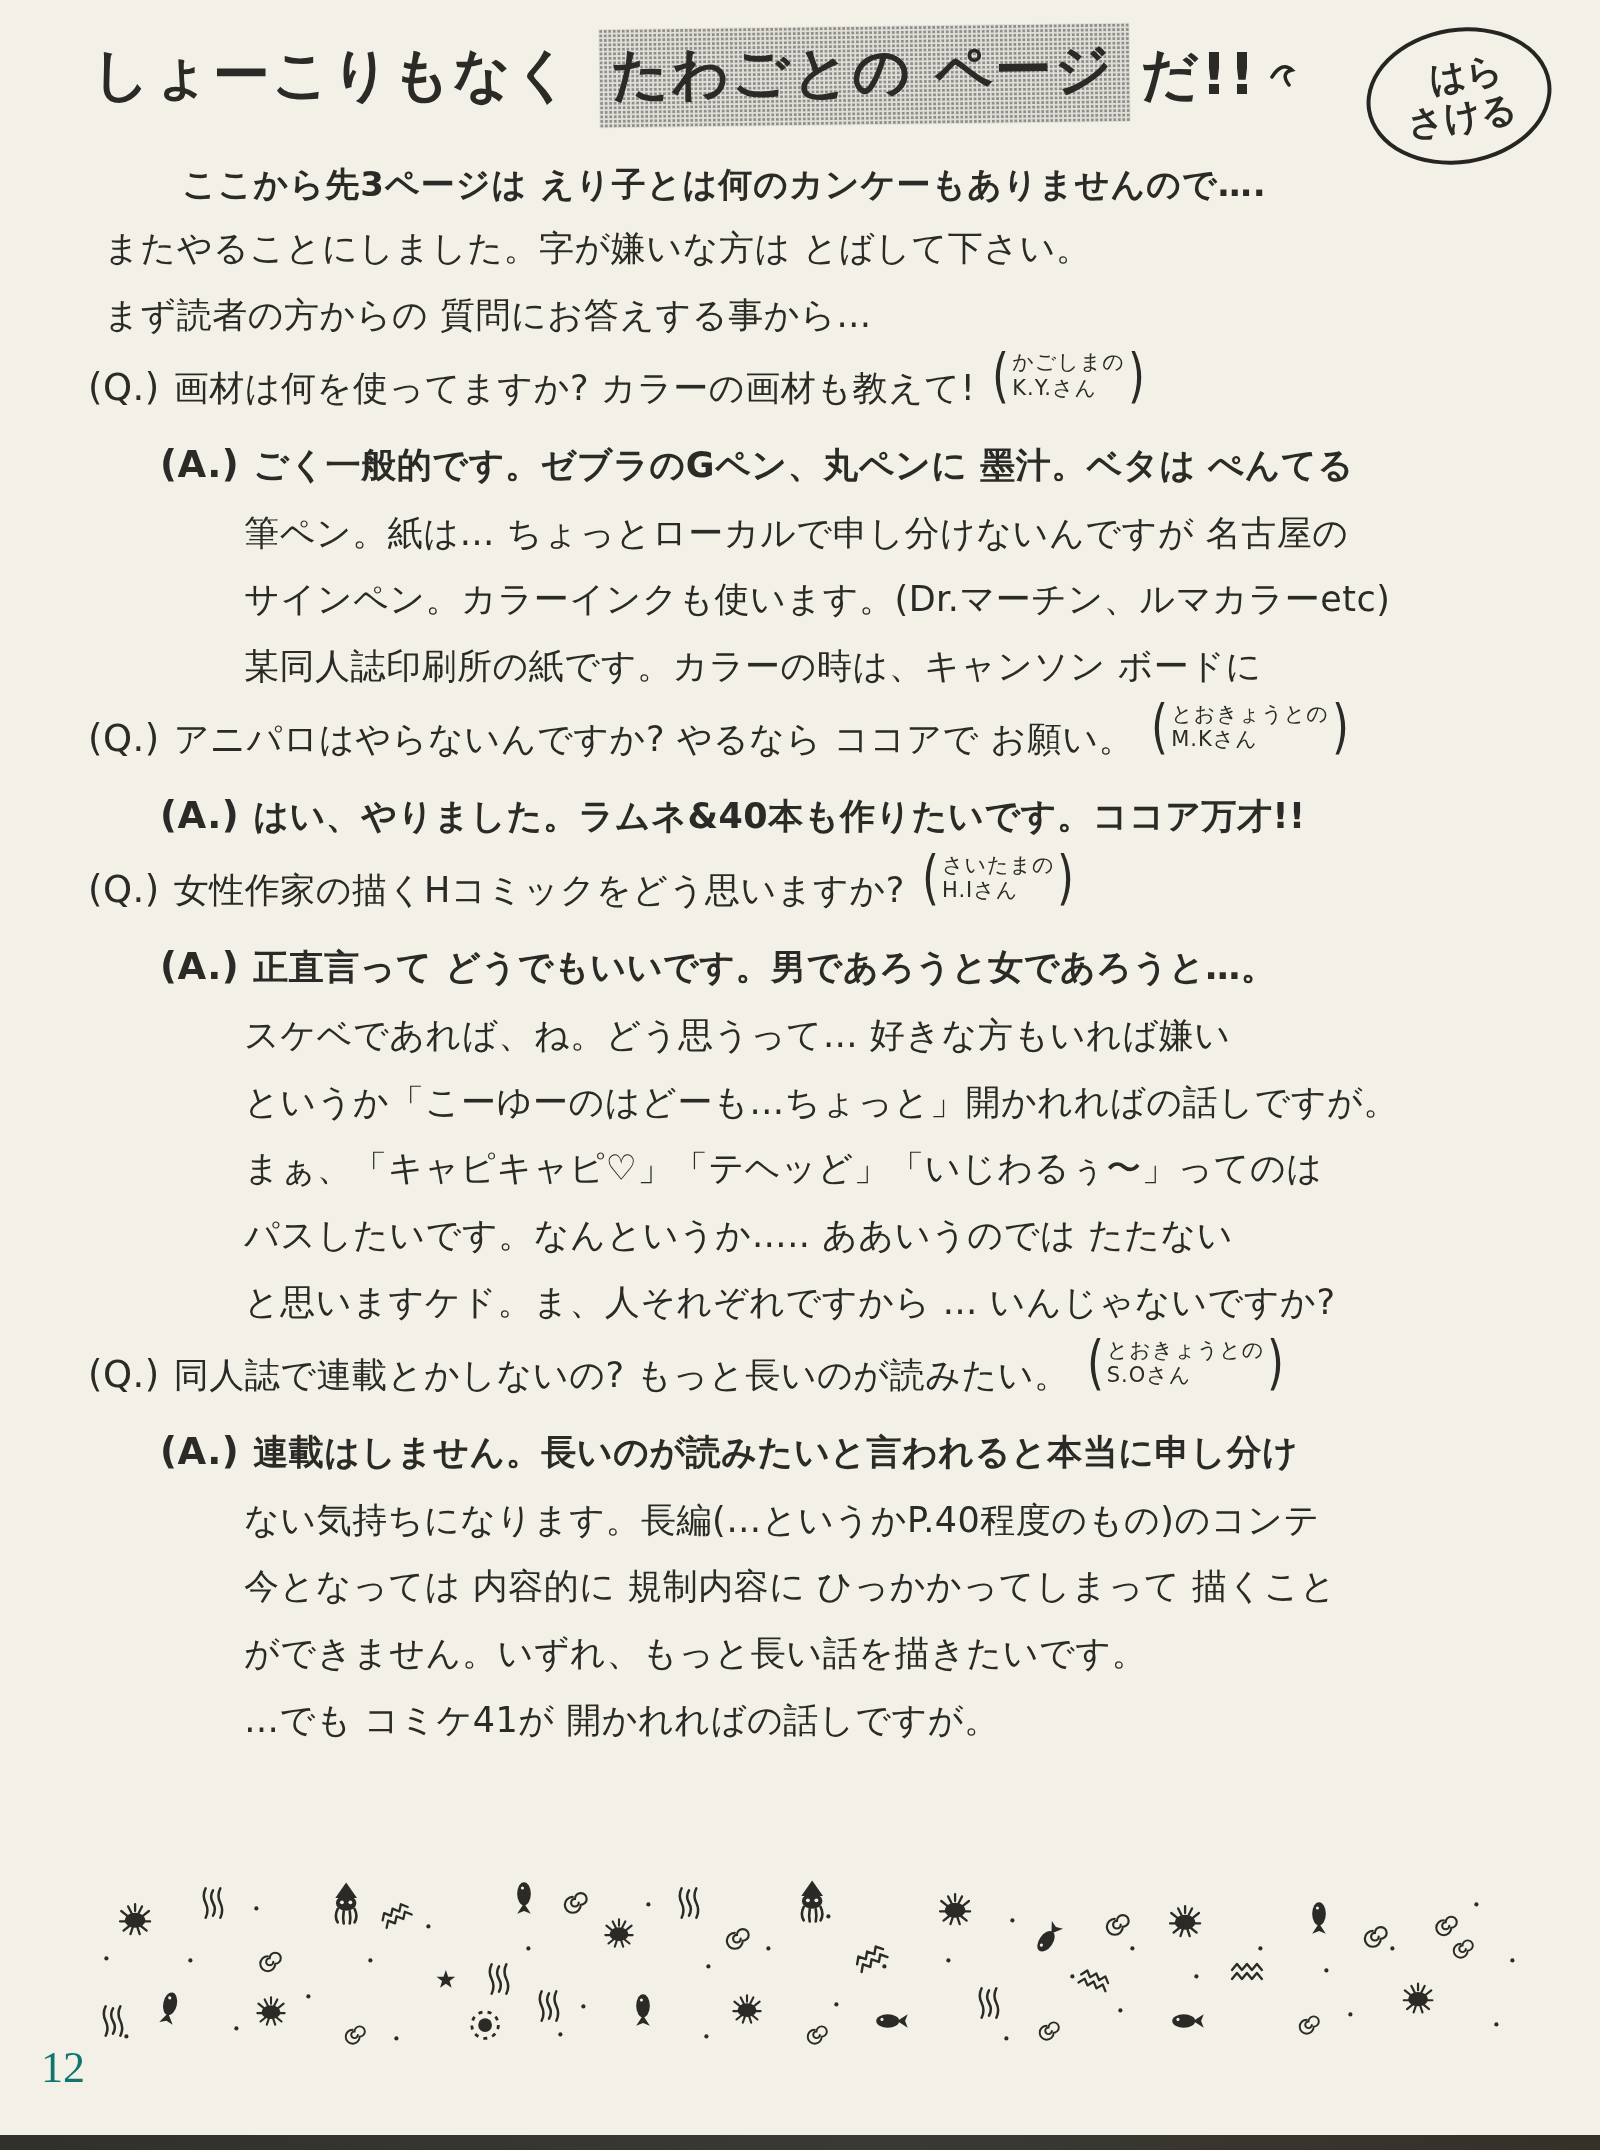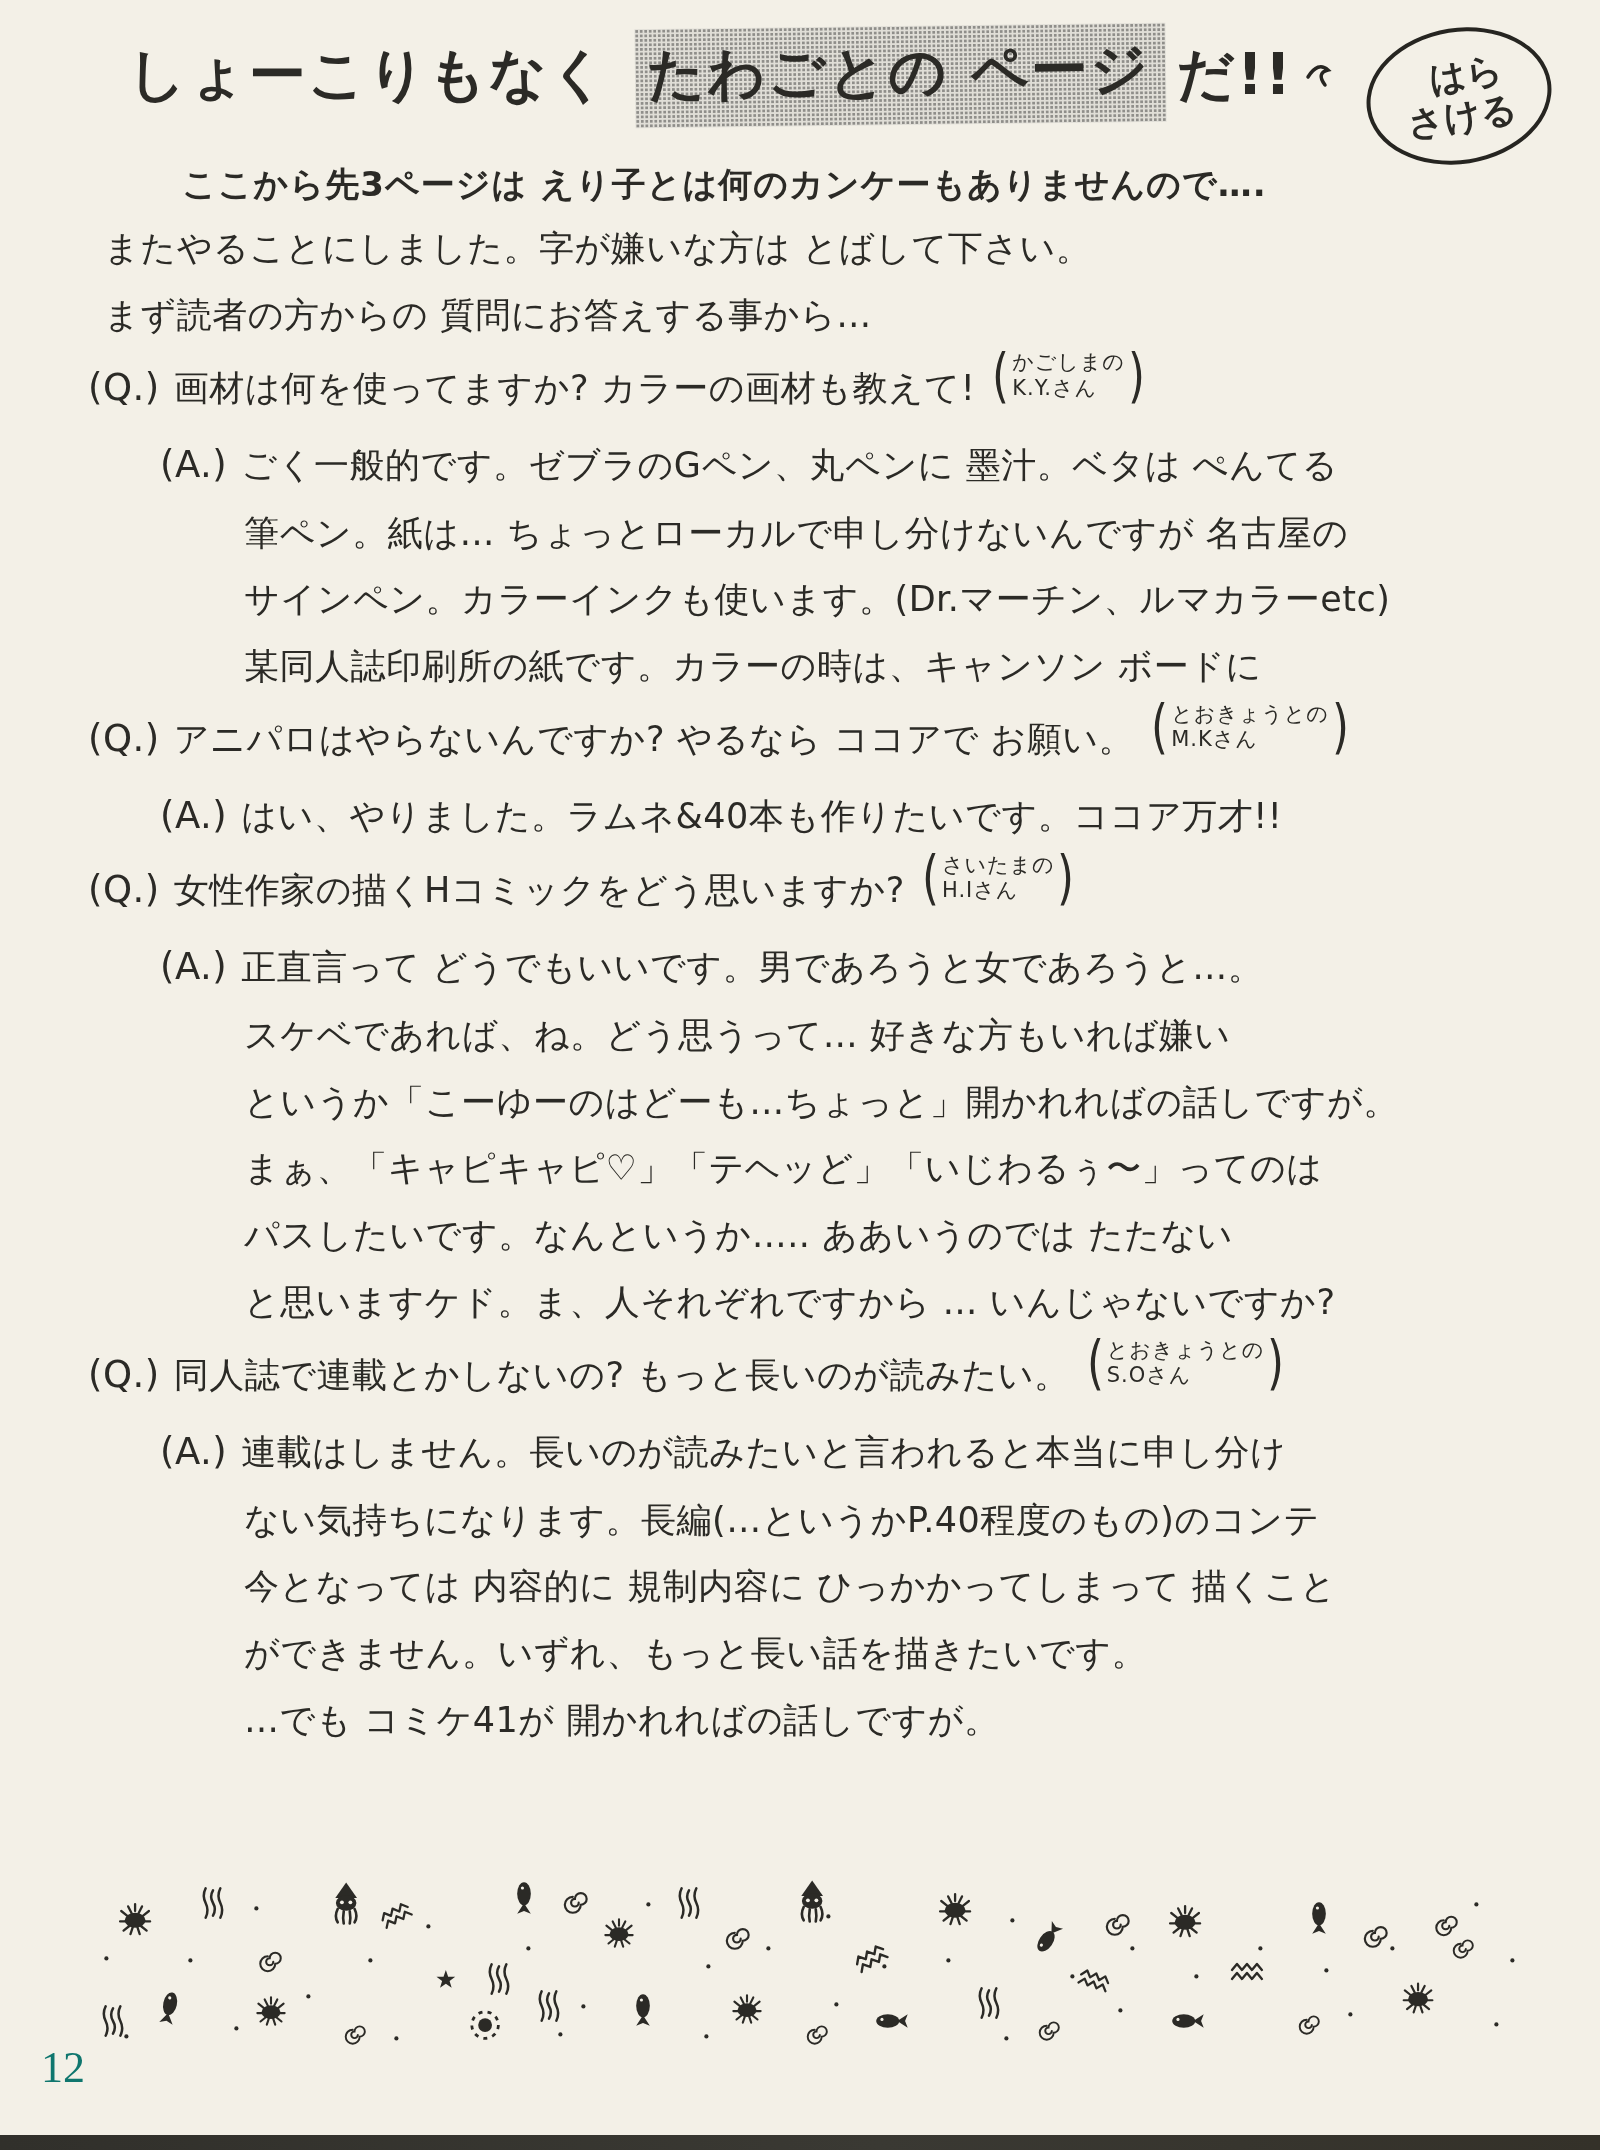"しょーこりもなく" .title-part { margin-left: 36px -> none }
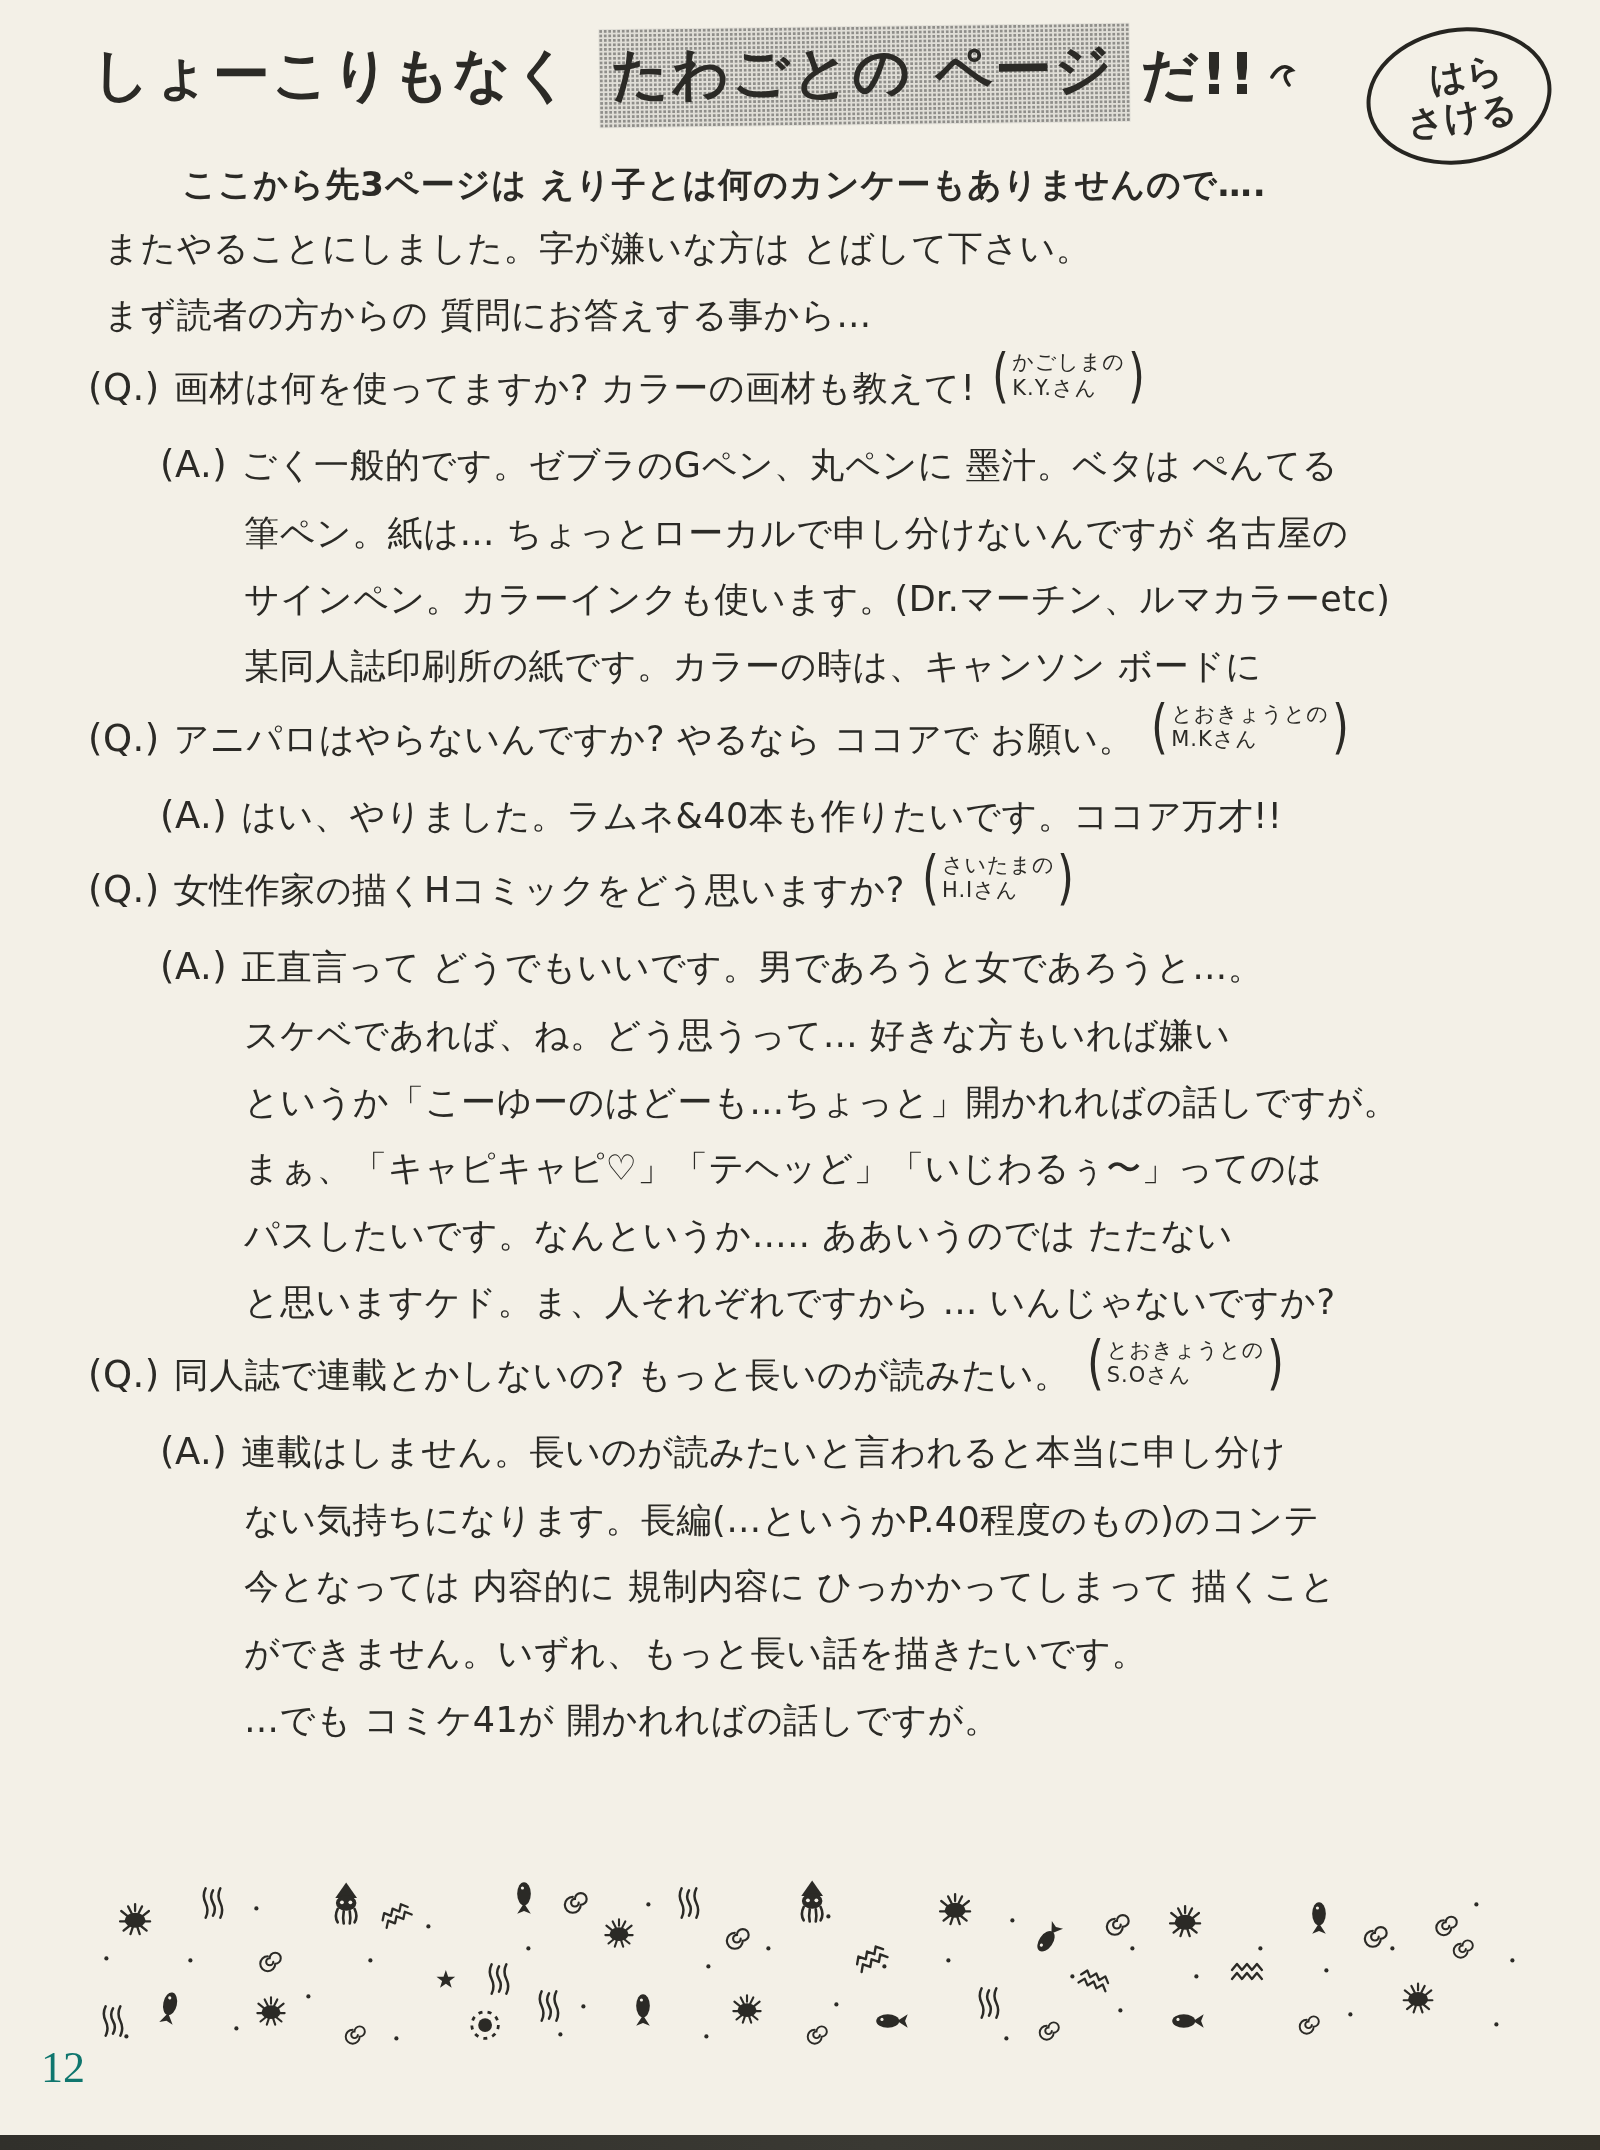"(A.) ごく一般的です。ゼブラのGペン、丸ペンに 墨汁。ベタは ぺんてる" .a-first { font-weight: none -> bold }
